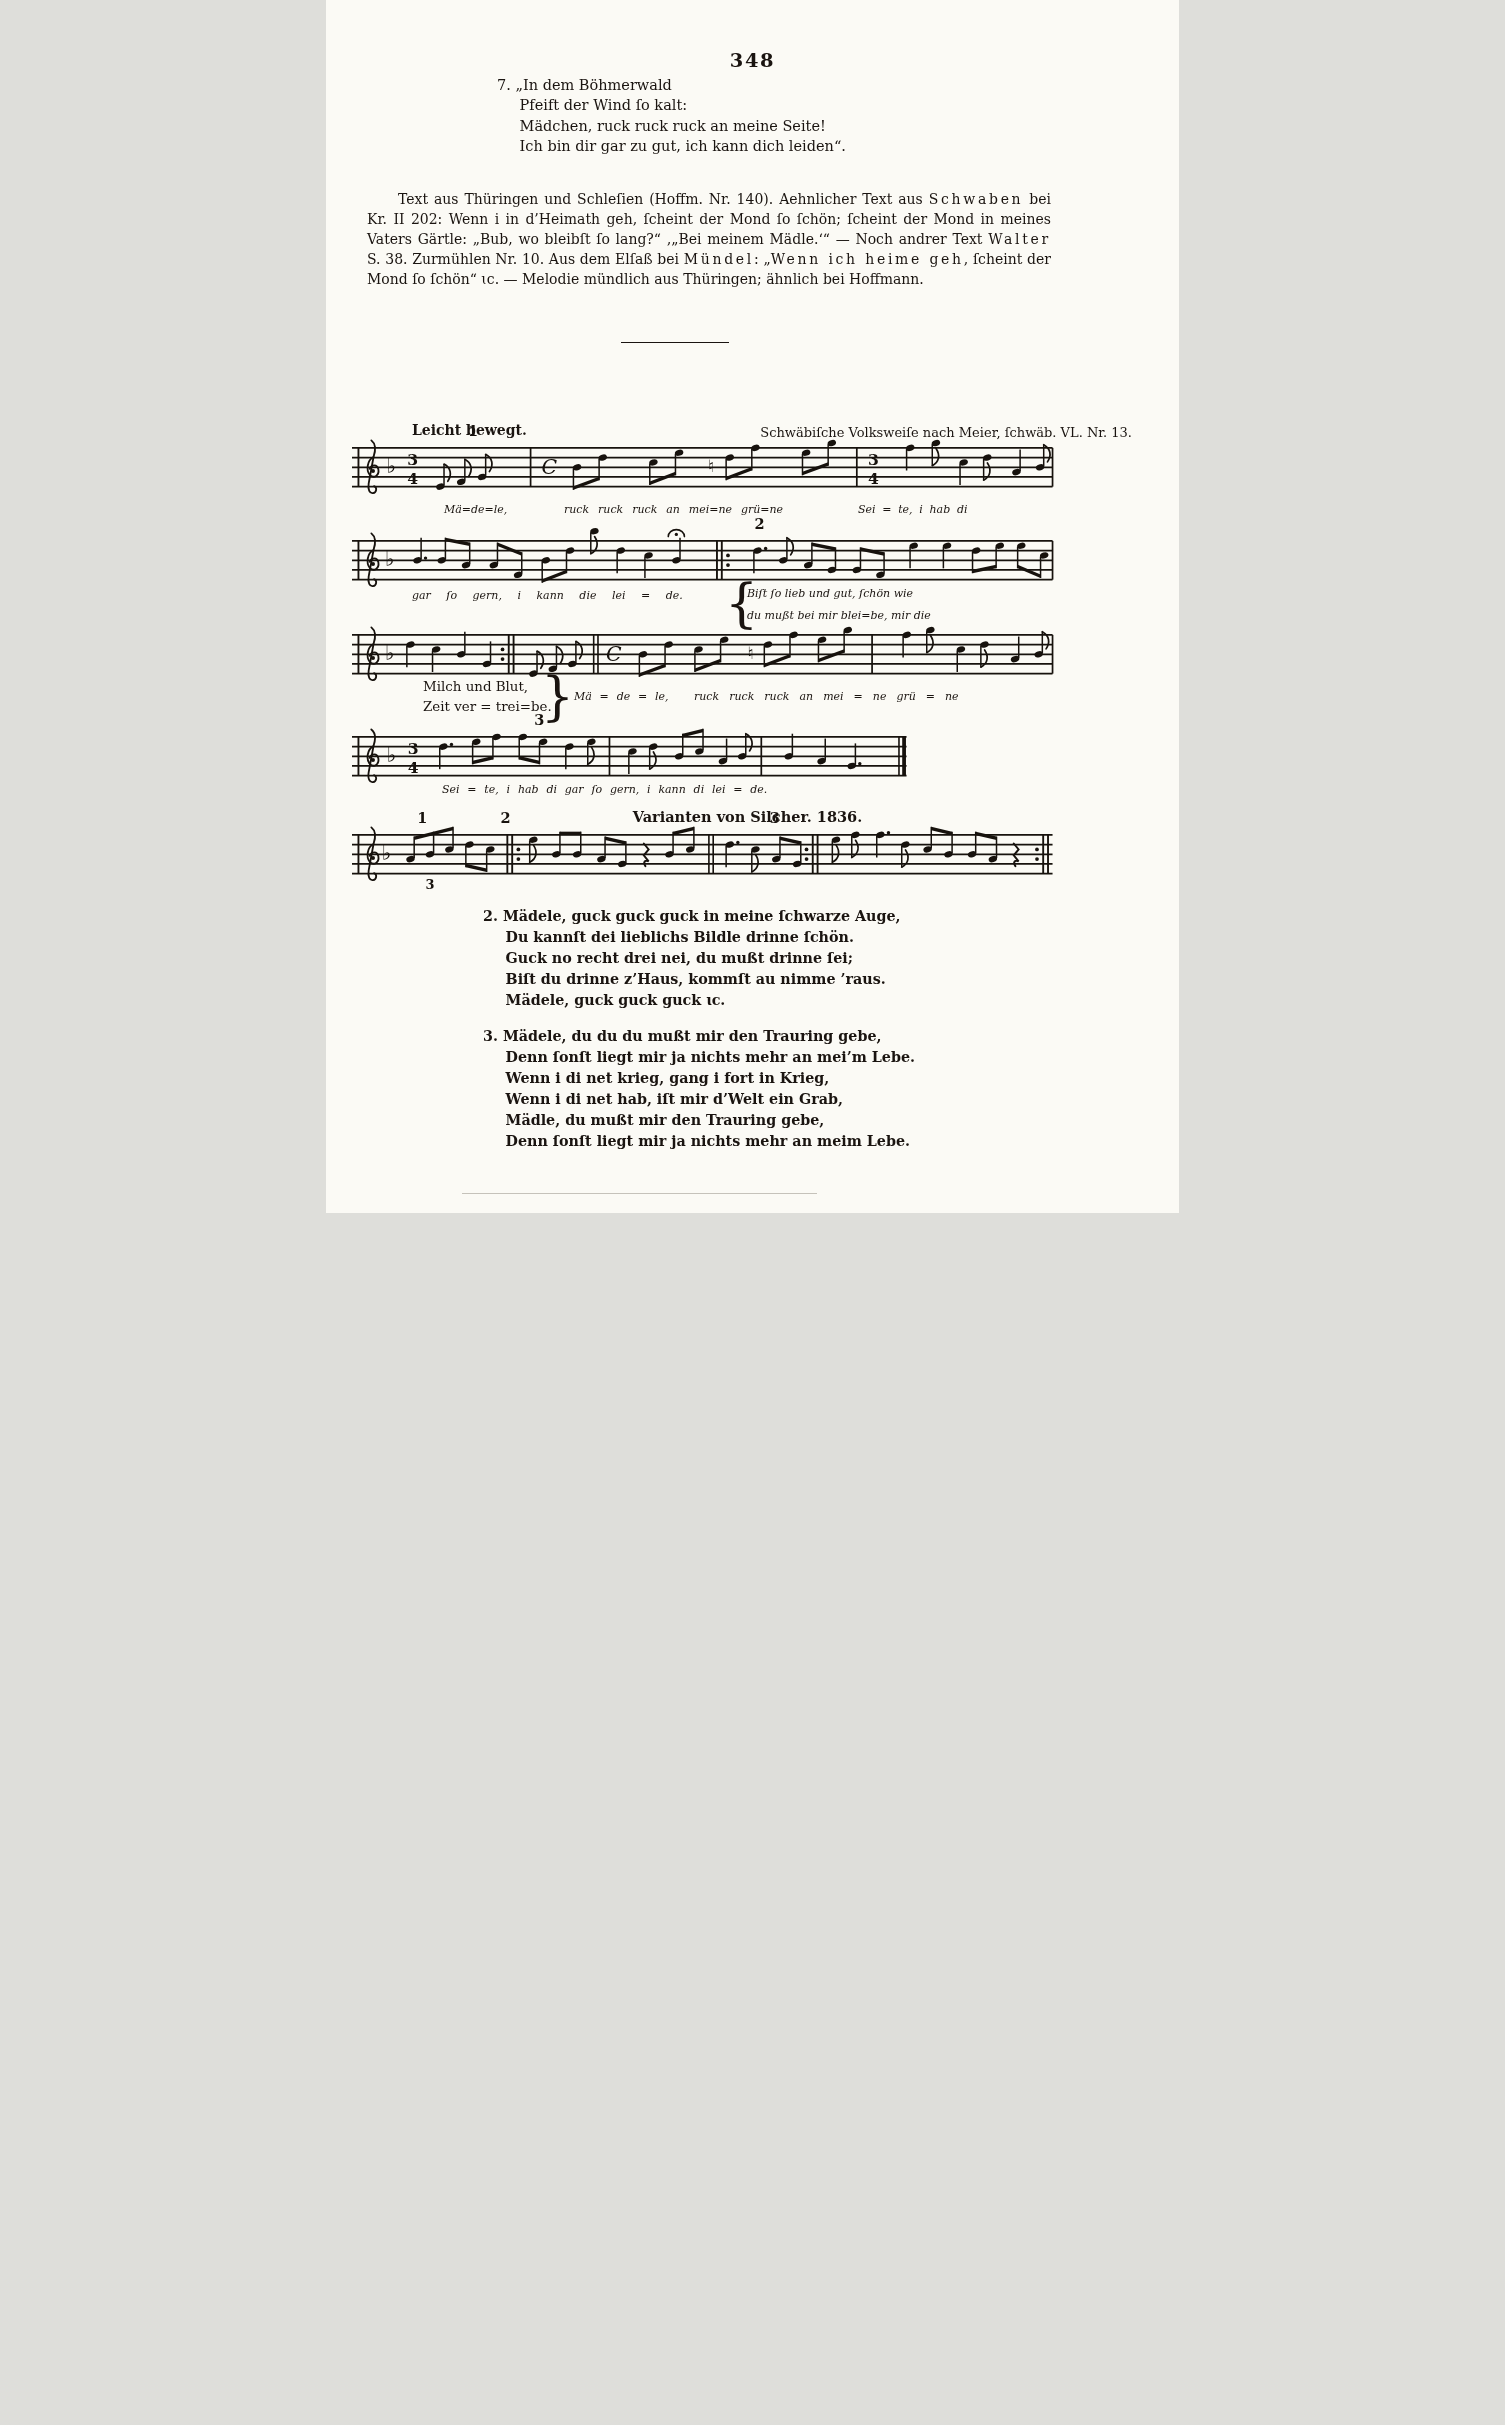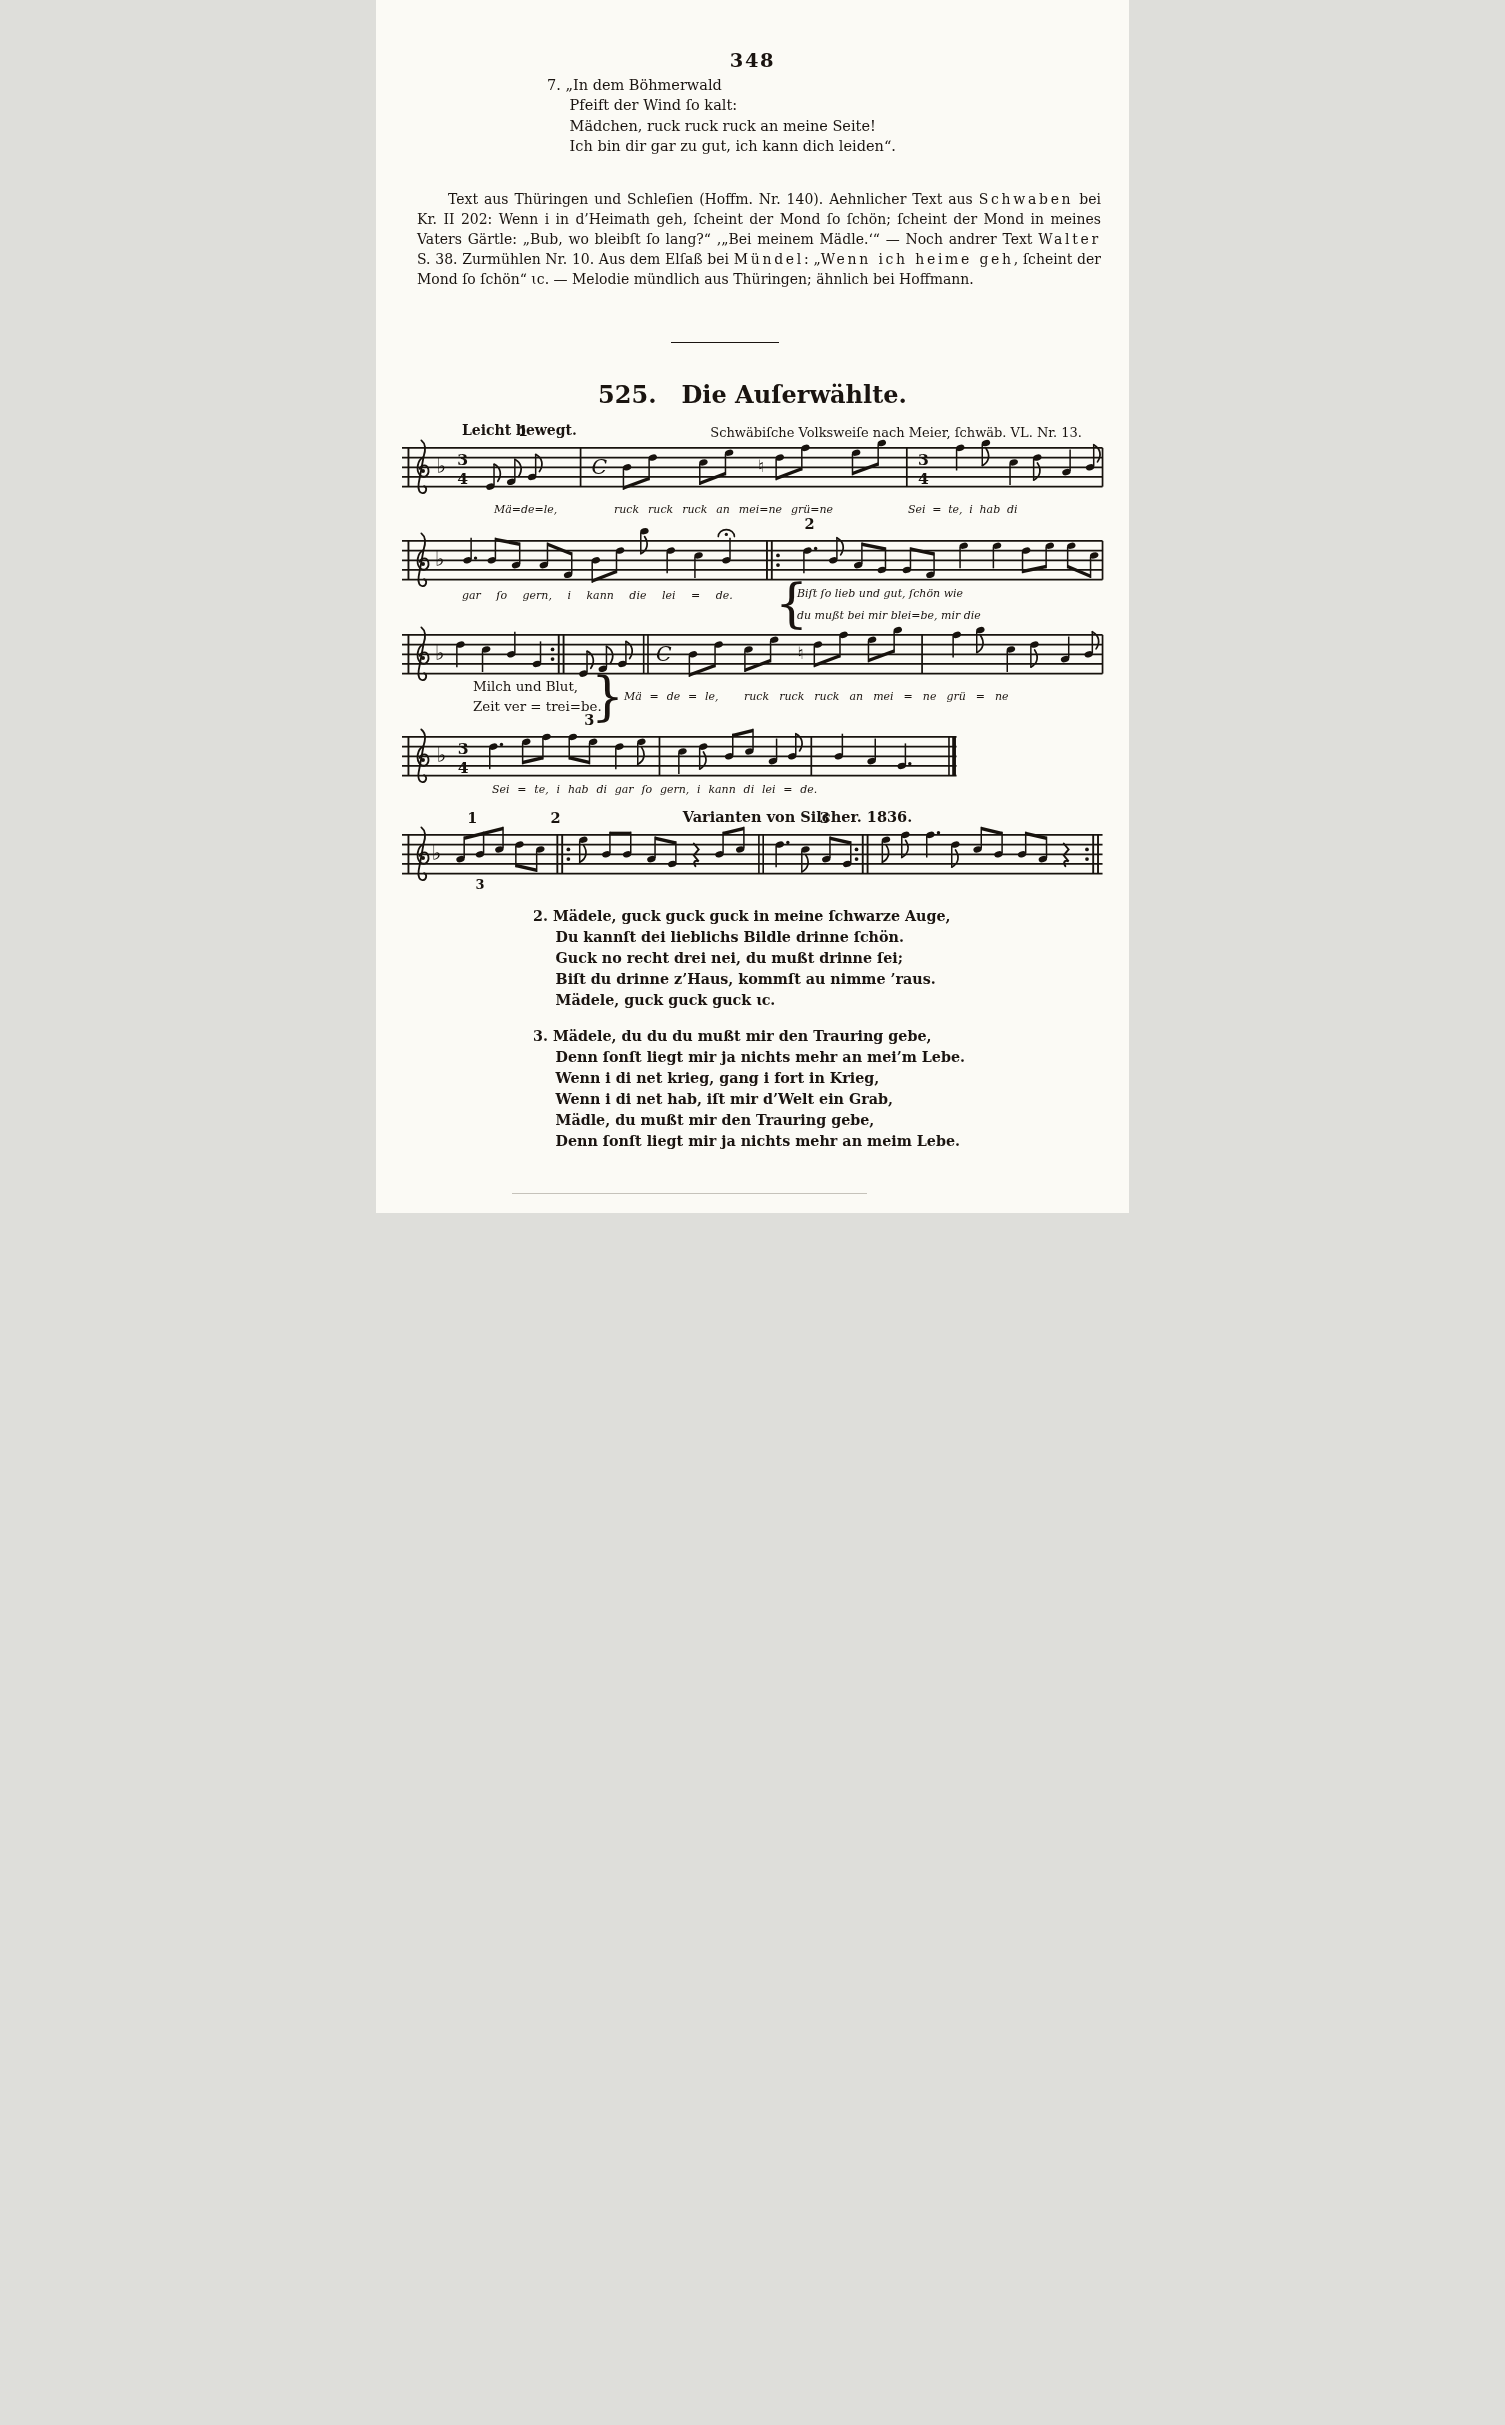"348" .page { width: 753px -> 853px }
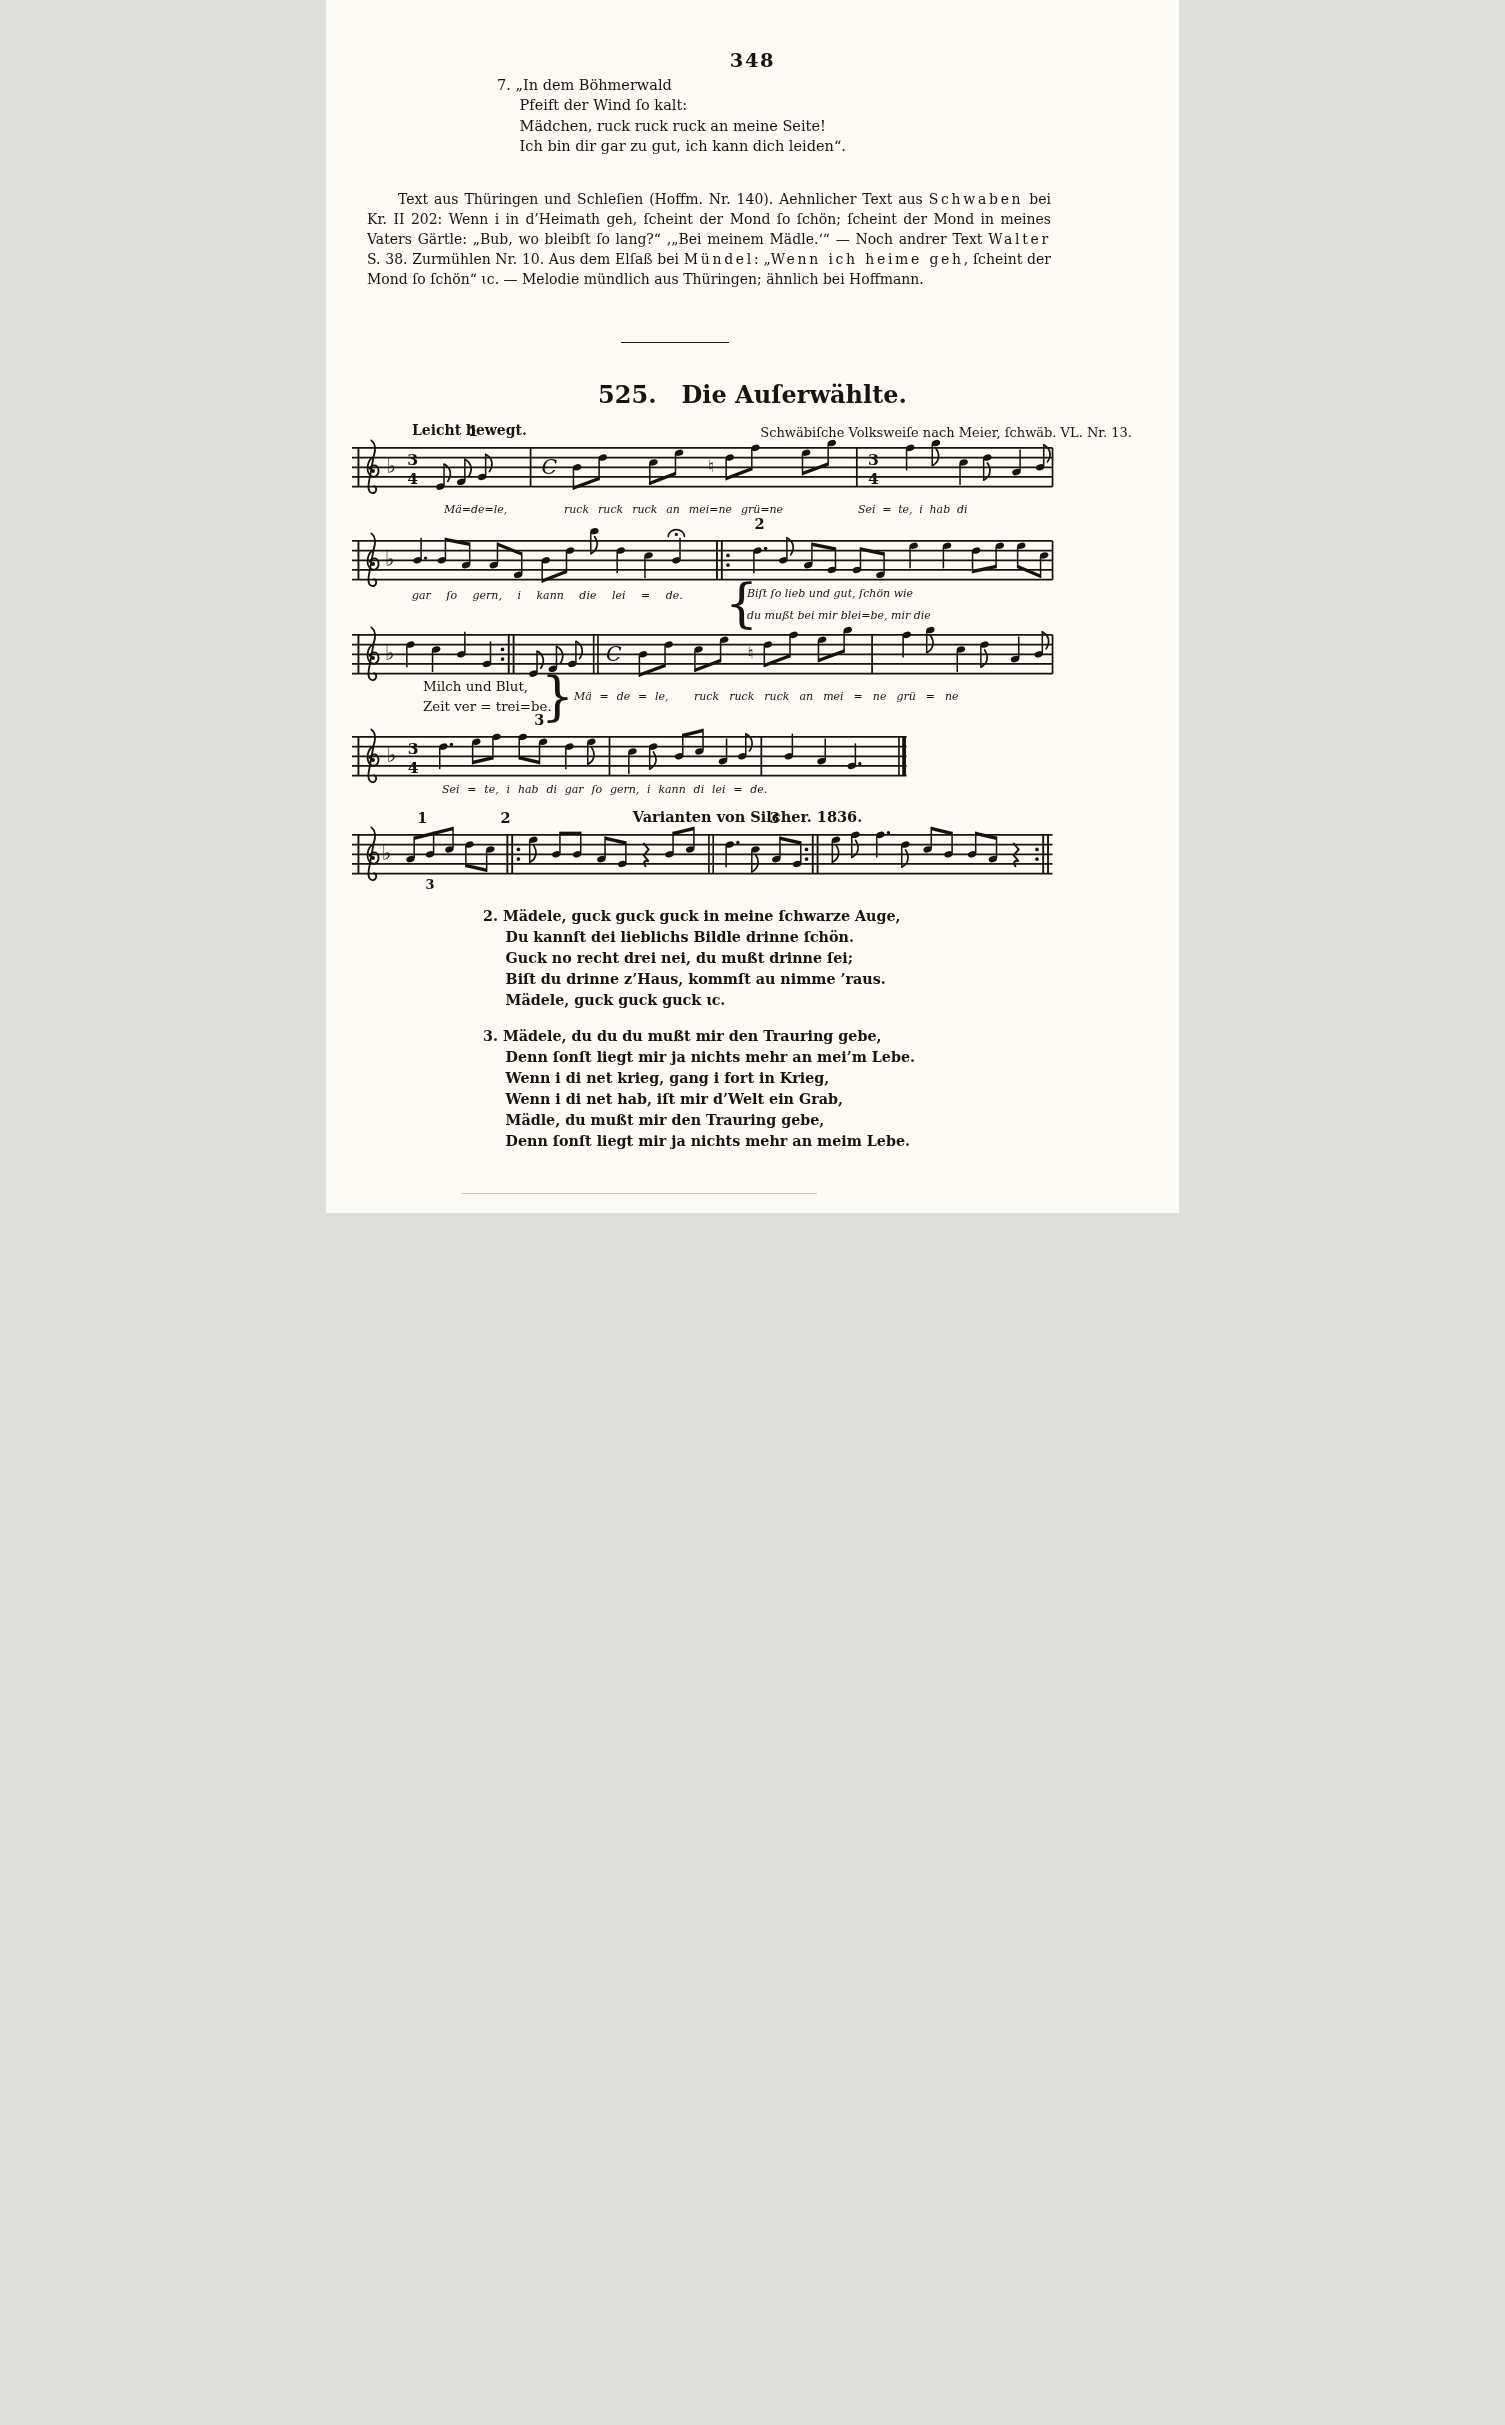"525. Die Auſerwählte." div.abs { html: <div> <span>525.</span><span>Die Auſerwählte.</span> </div> -> none }
